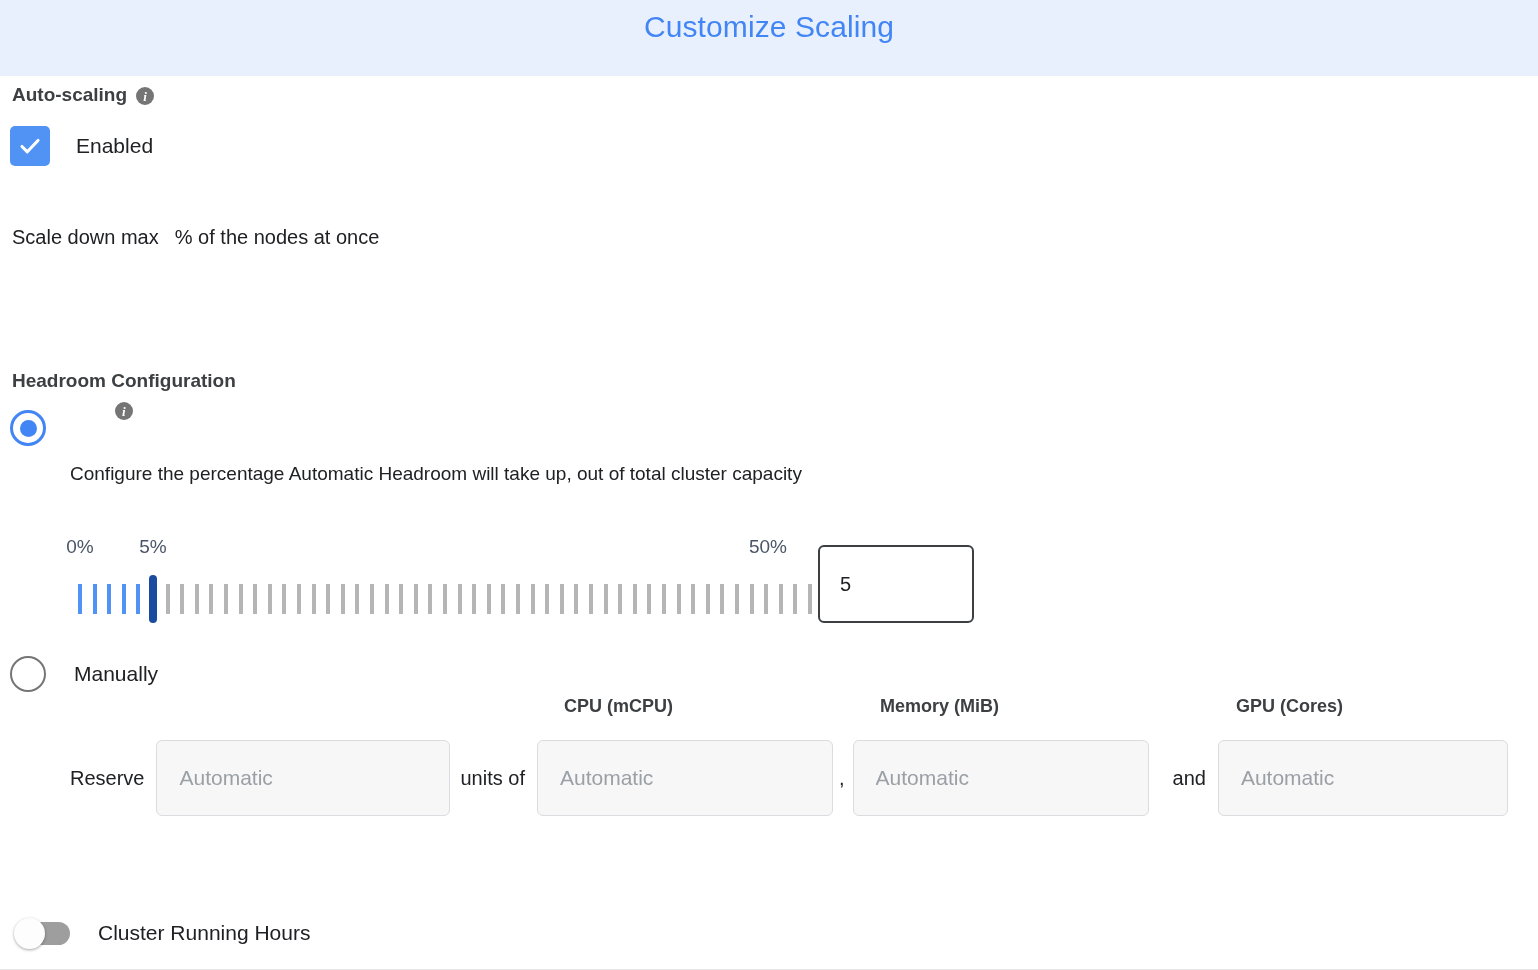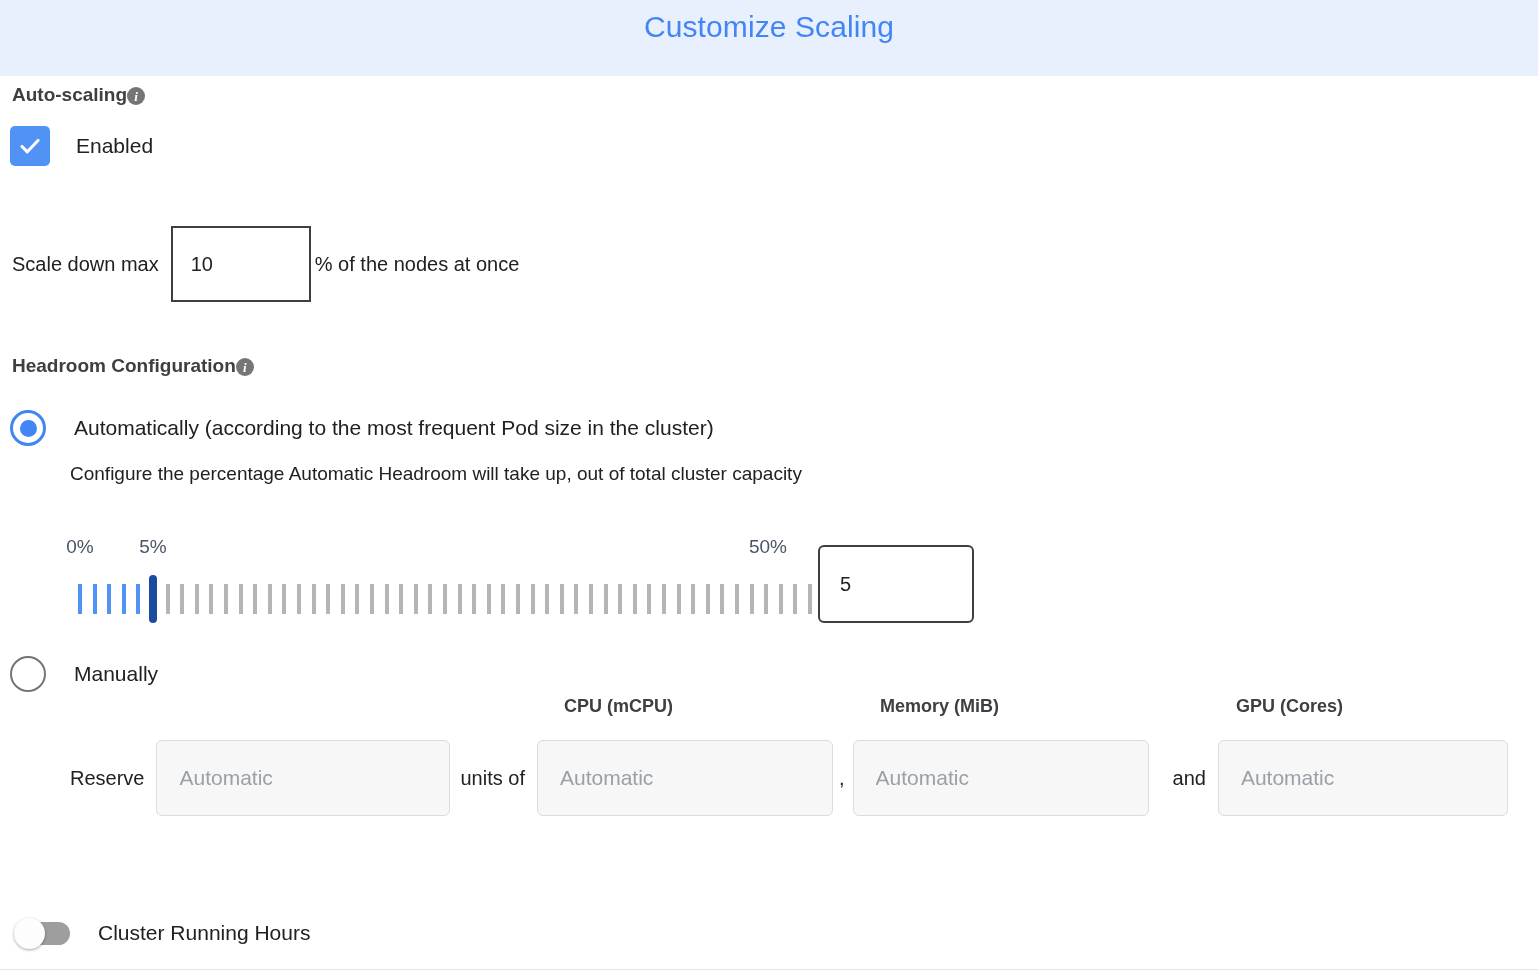"Auto-scaling" .section-label { gap: none -> 9px }
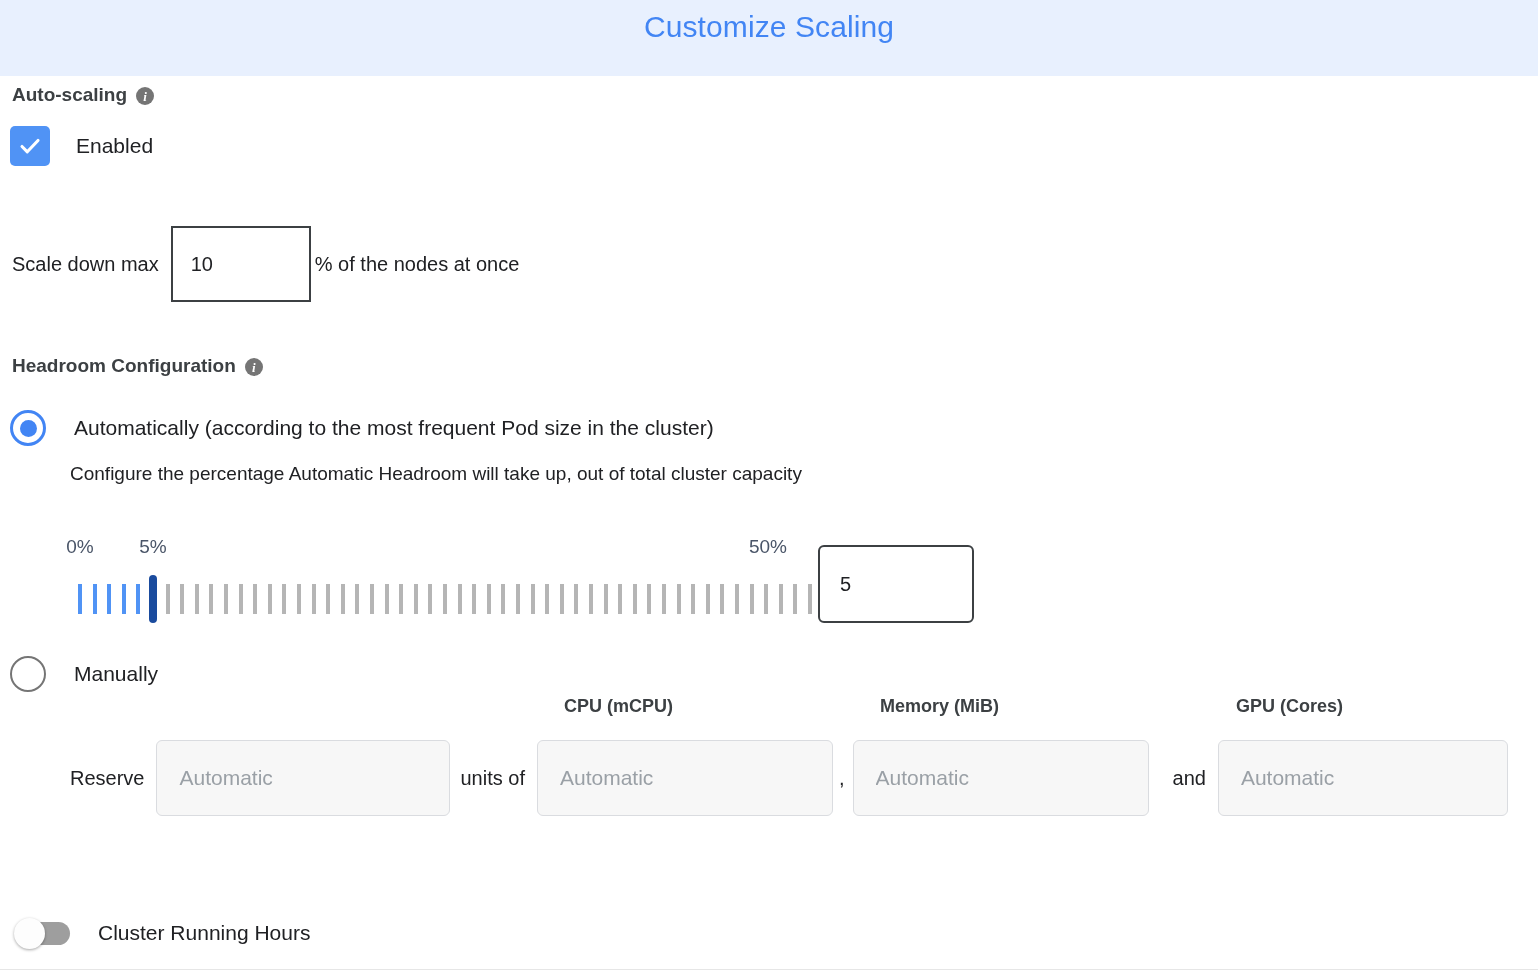"10" input.num-input { html: <input> -> none }
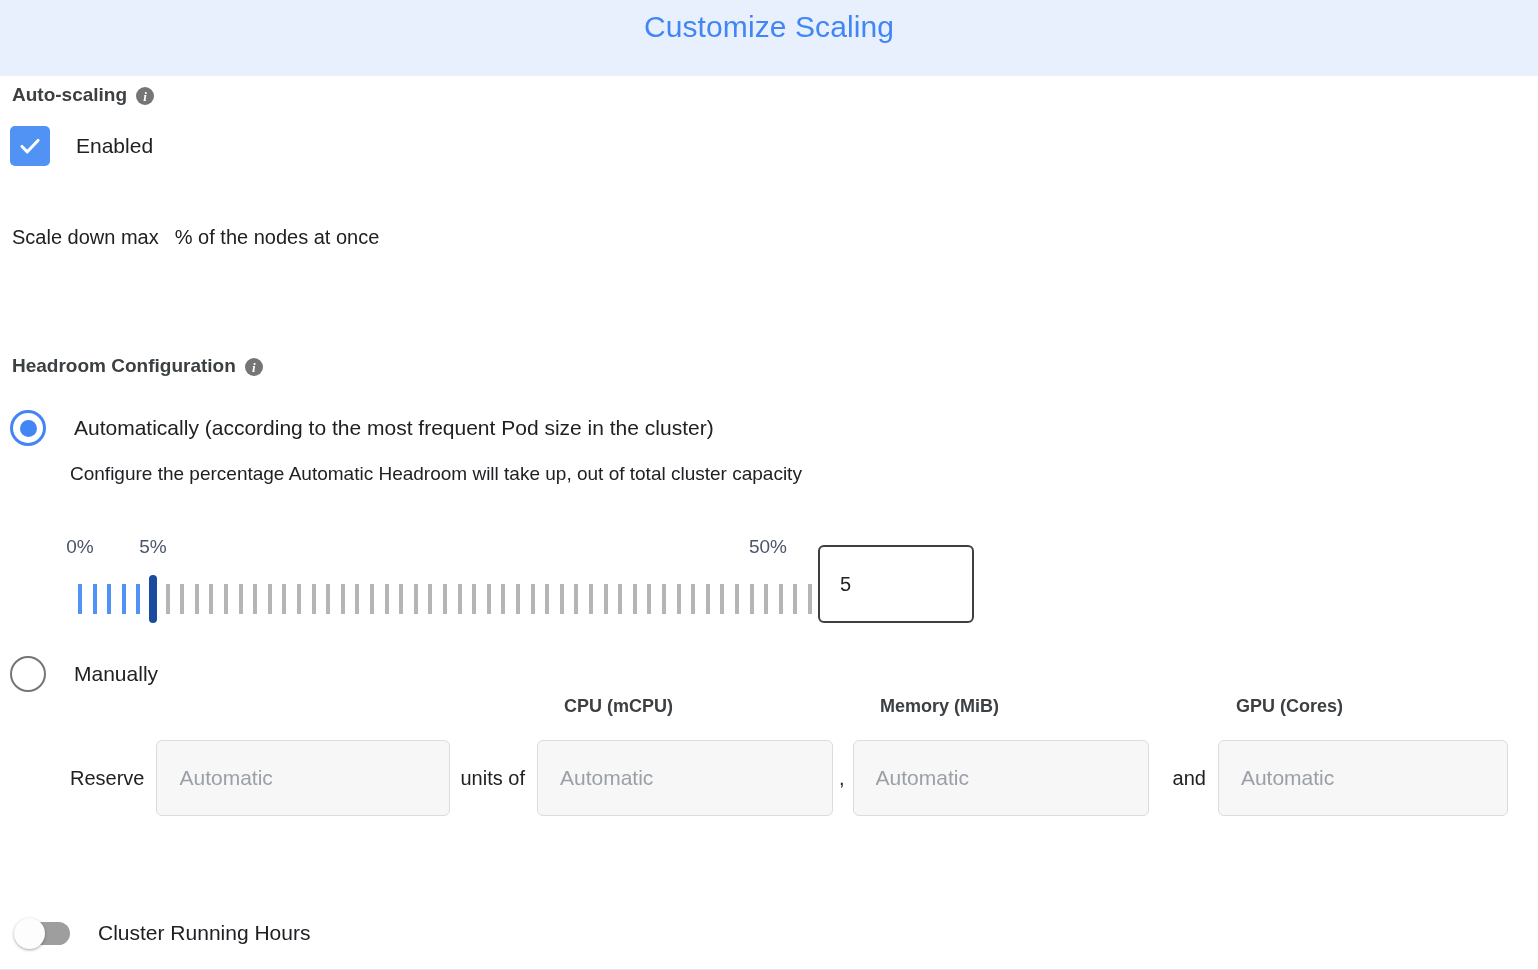"Headroom Configuration" .headroom-label { flex-direction: none -> column; top: 355px -> 370px }
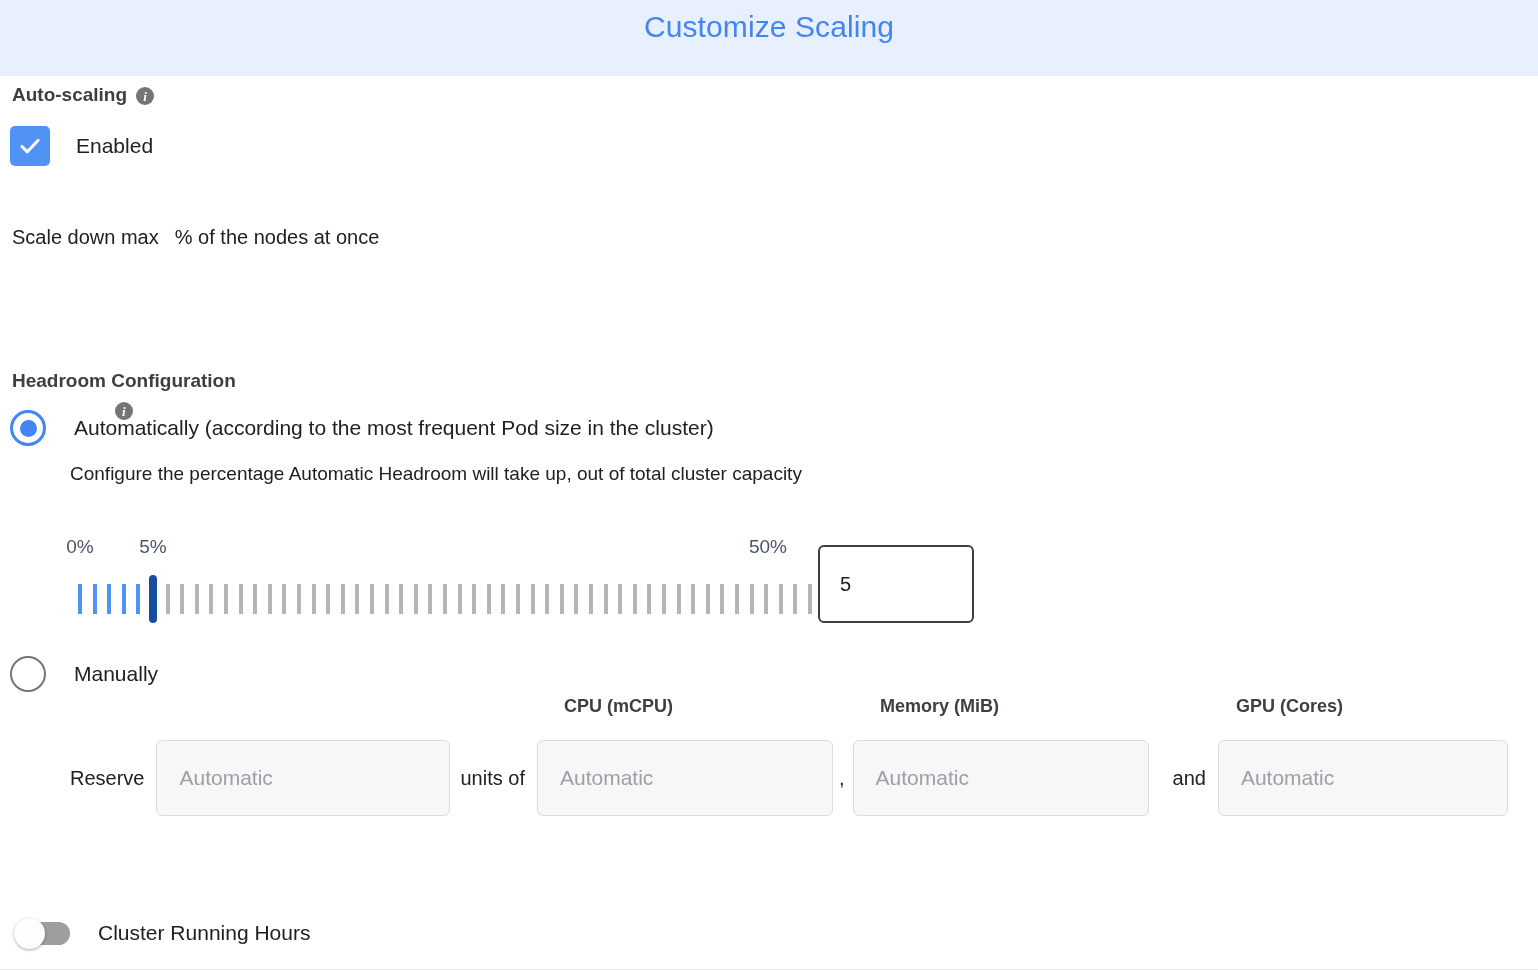"Automatically (according to the most" div.radio-text { html: <div>Automatically (according to the most frequent Pod size in the cluster)</div> -> none }
